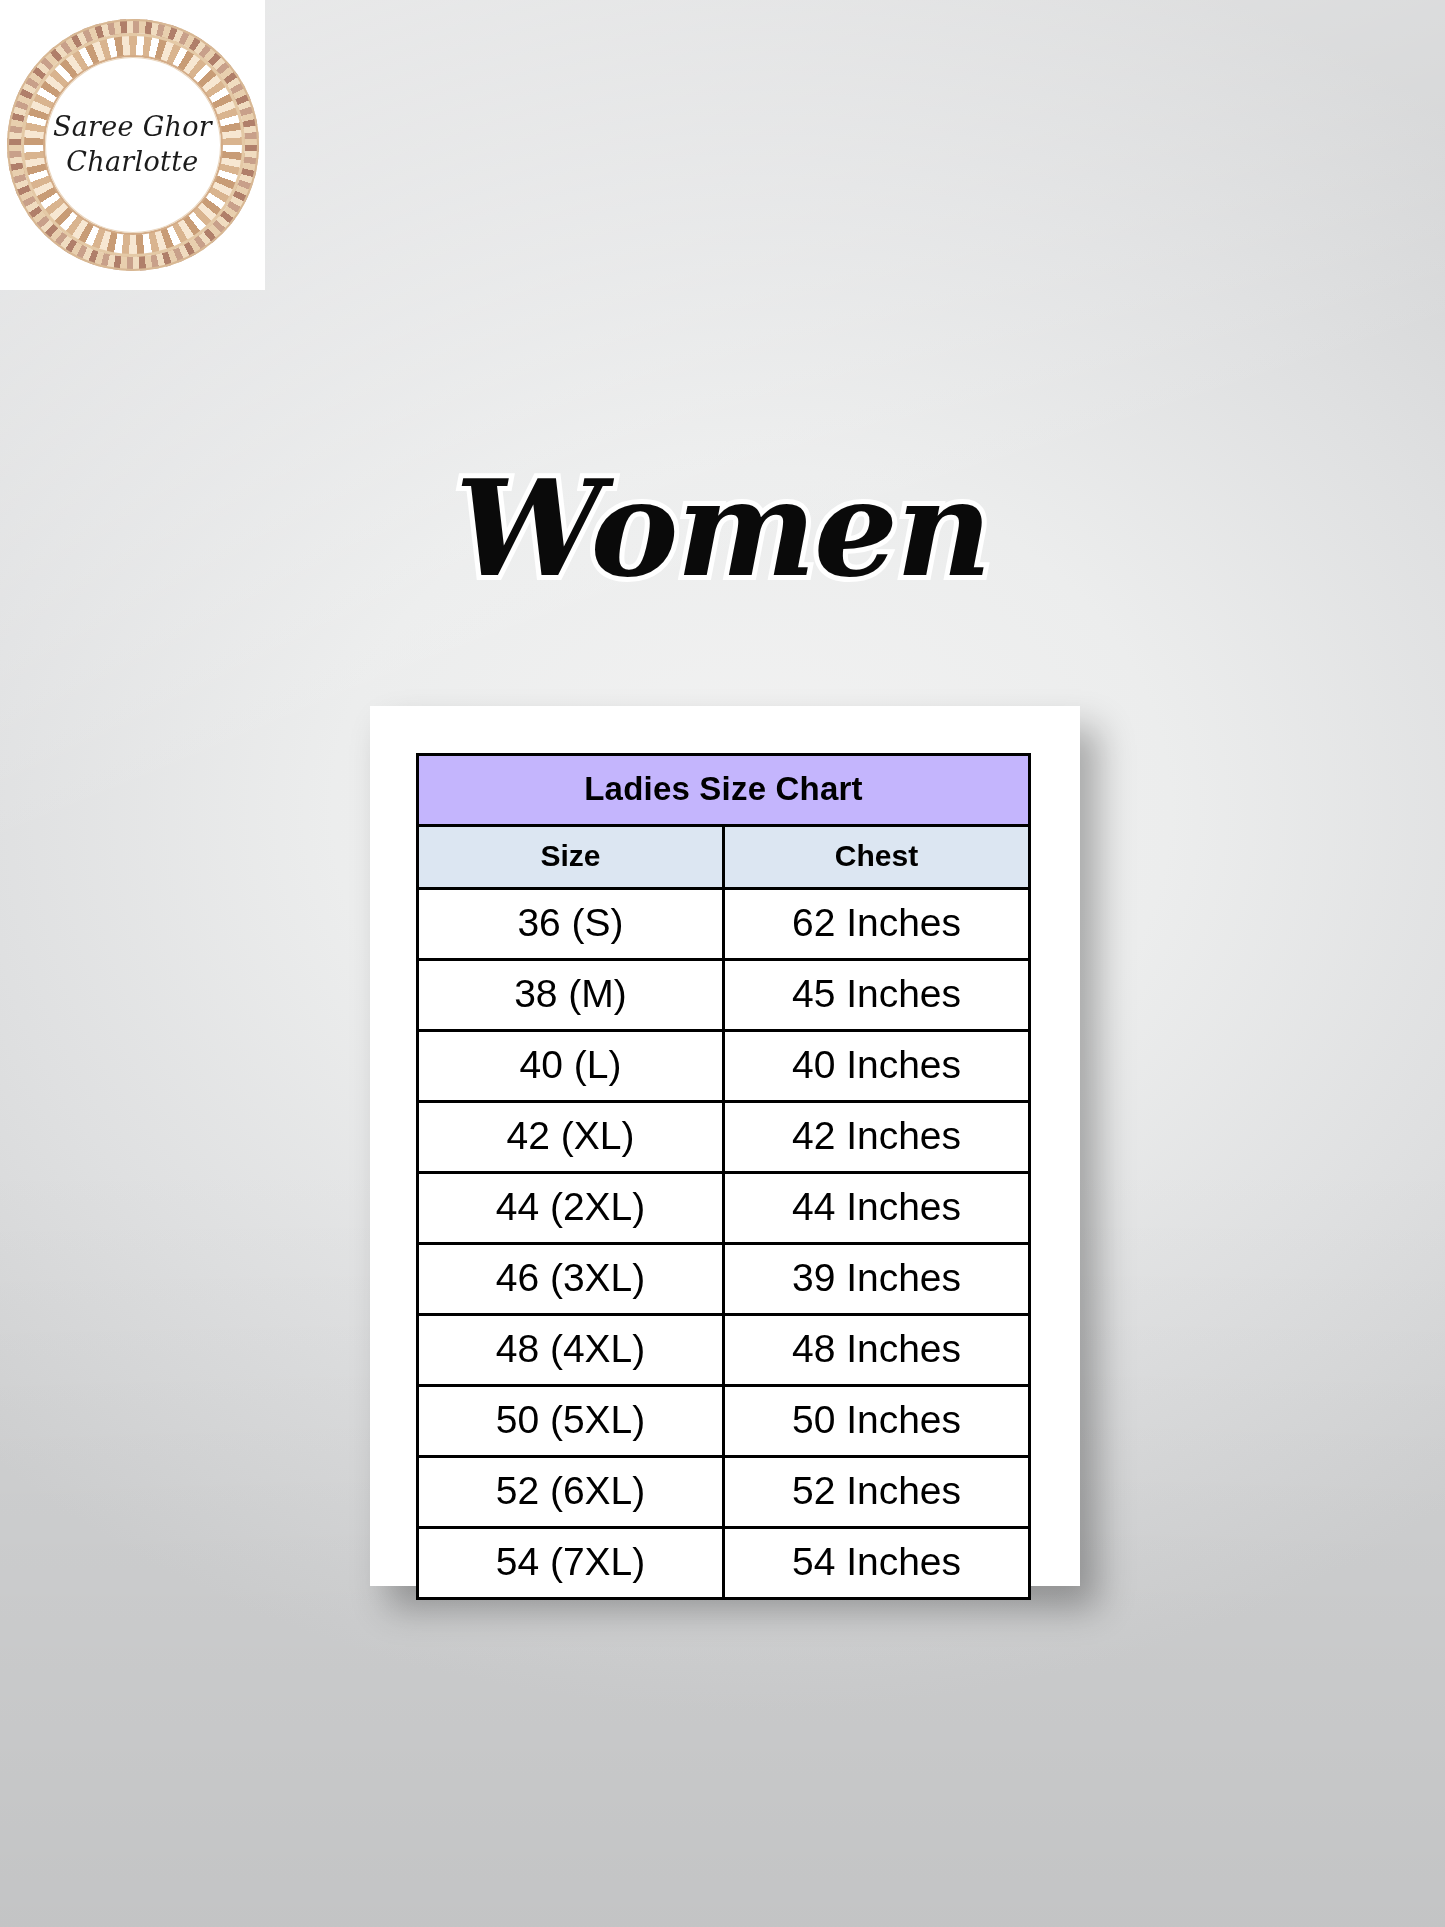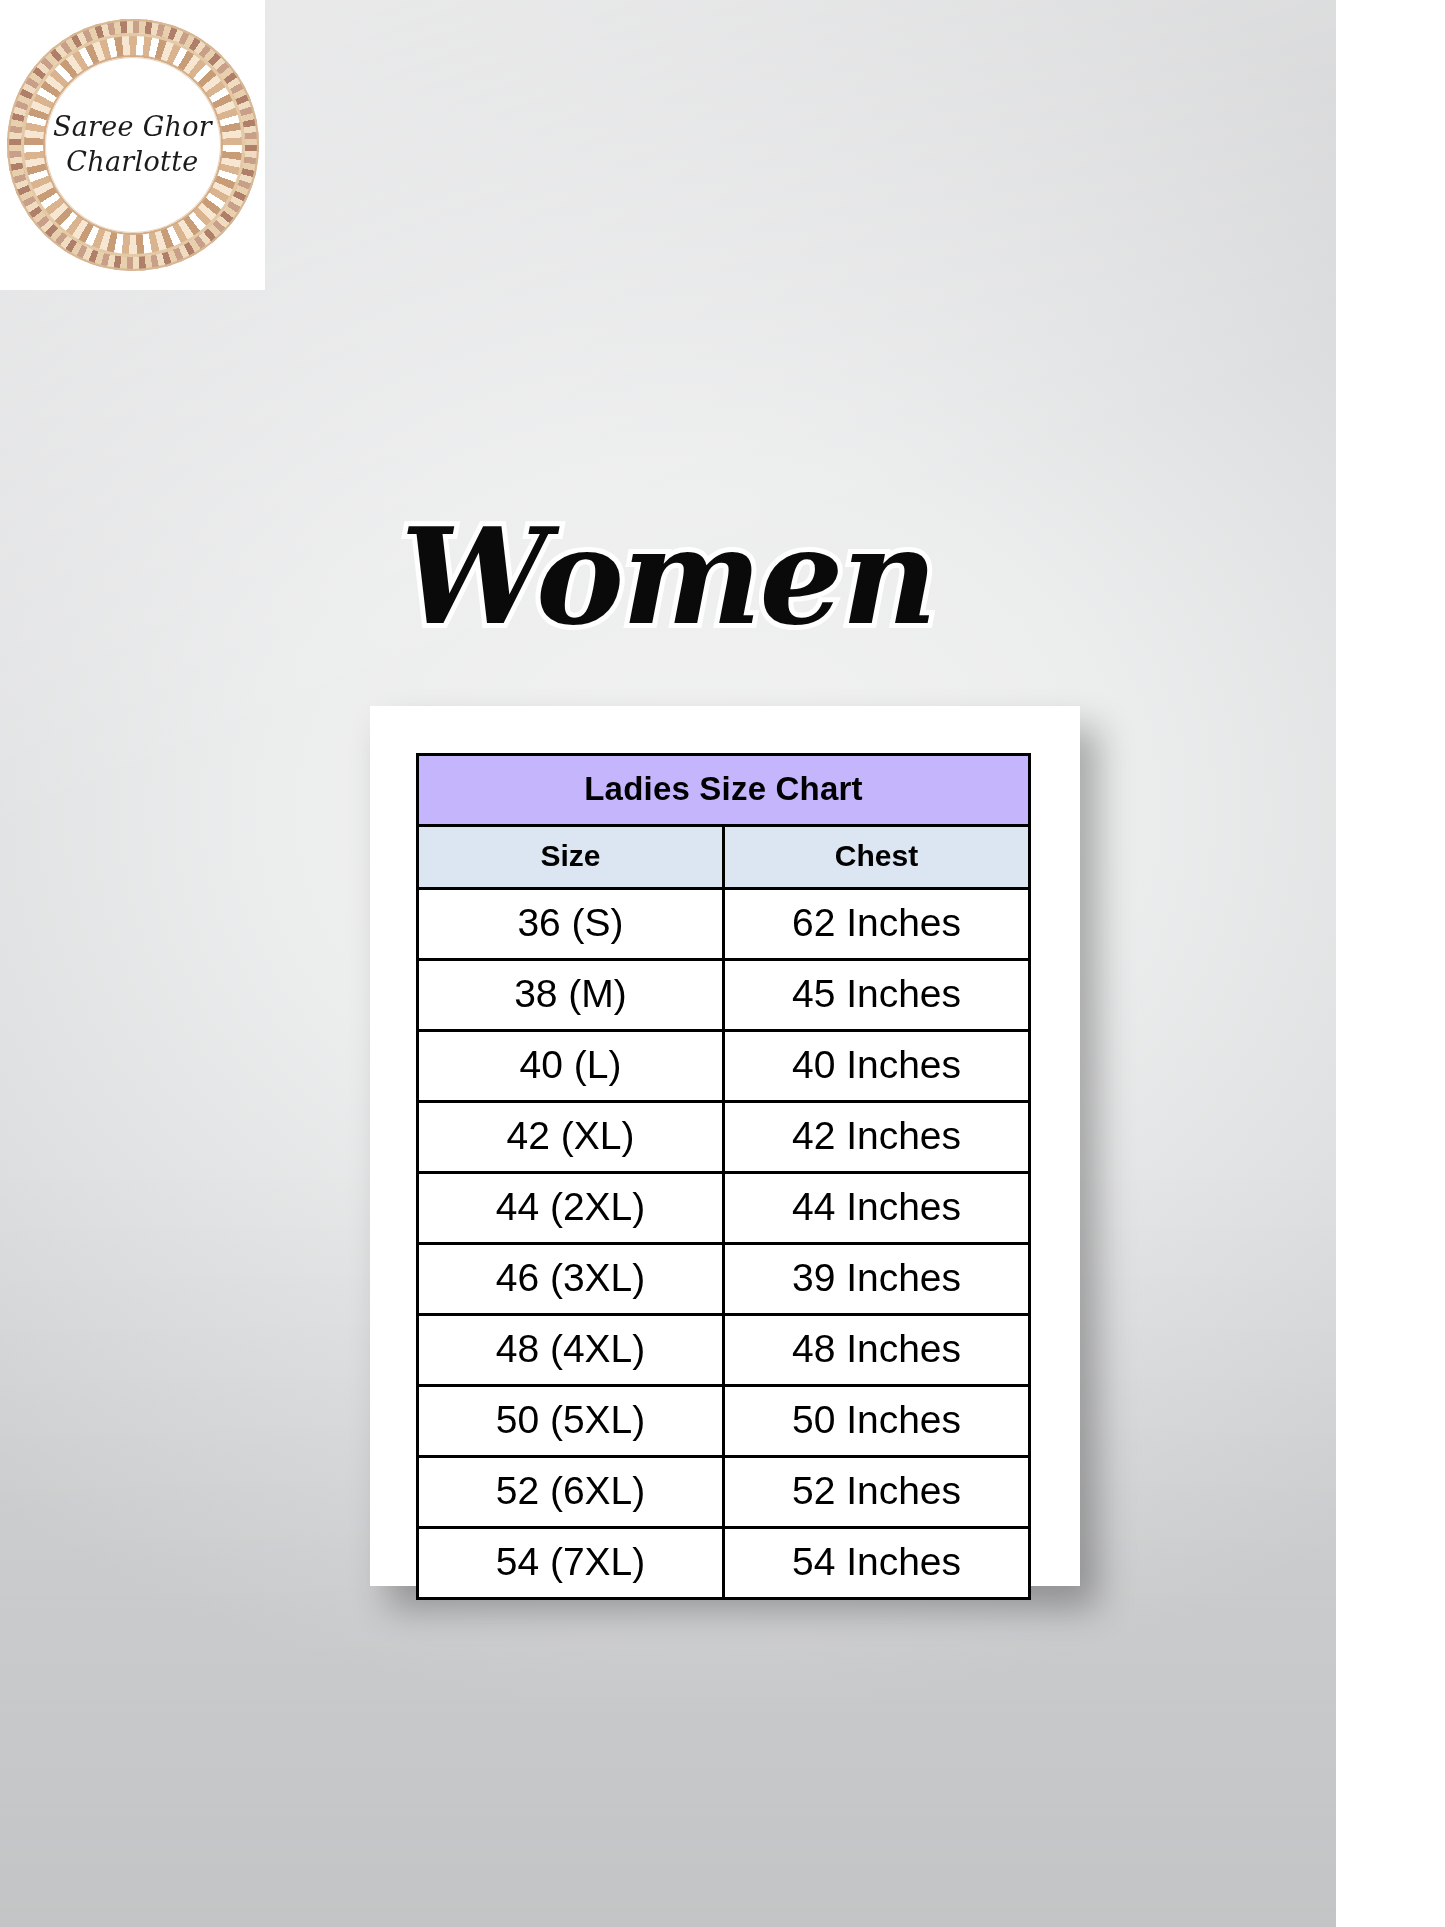"Saree Ghor" .poster { width: 1336px -> 1445px }
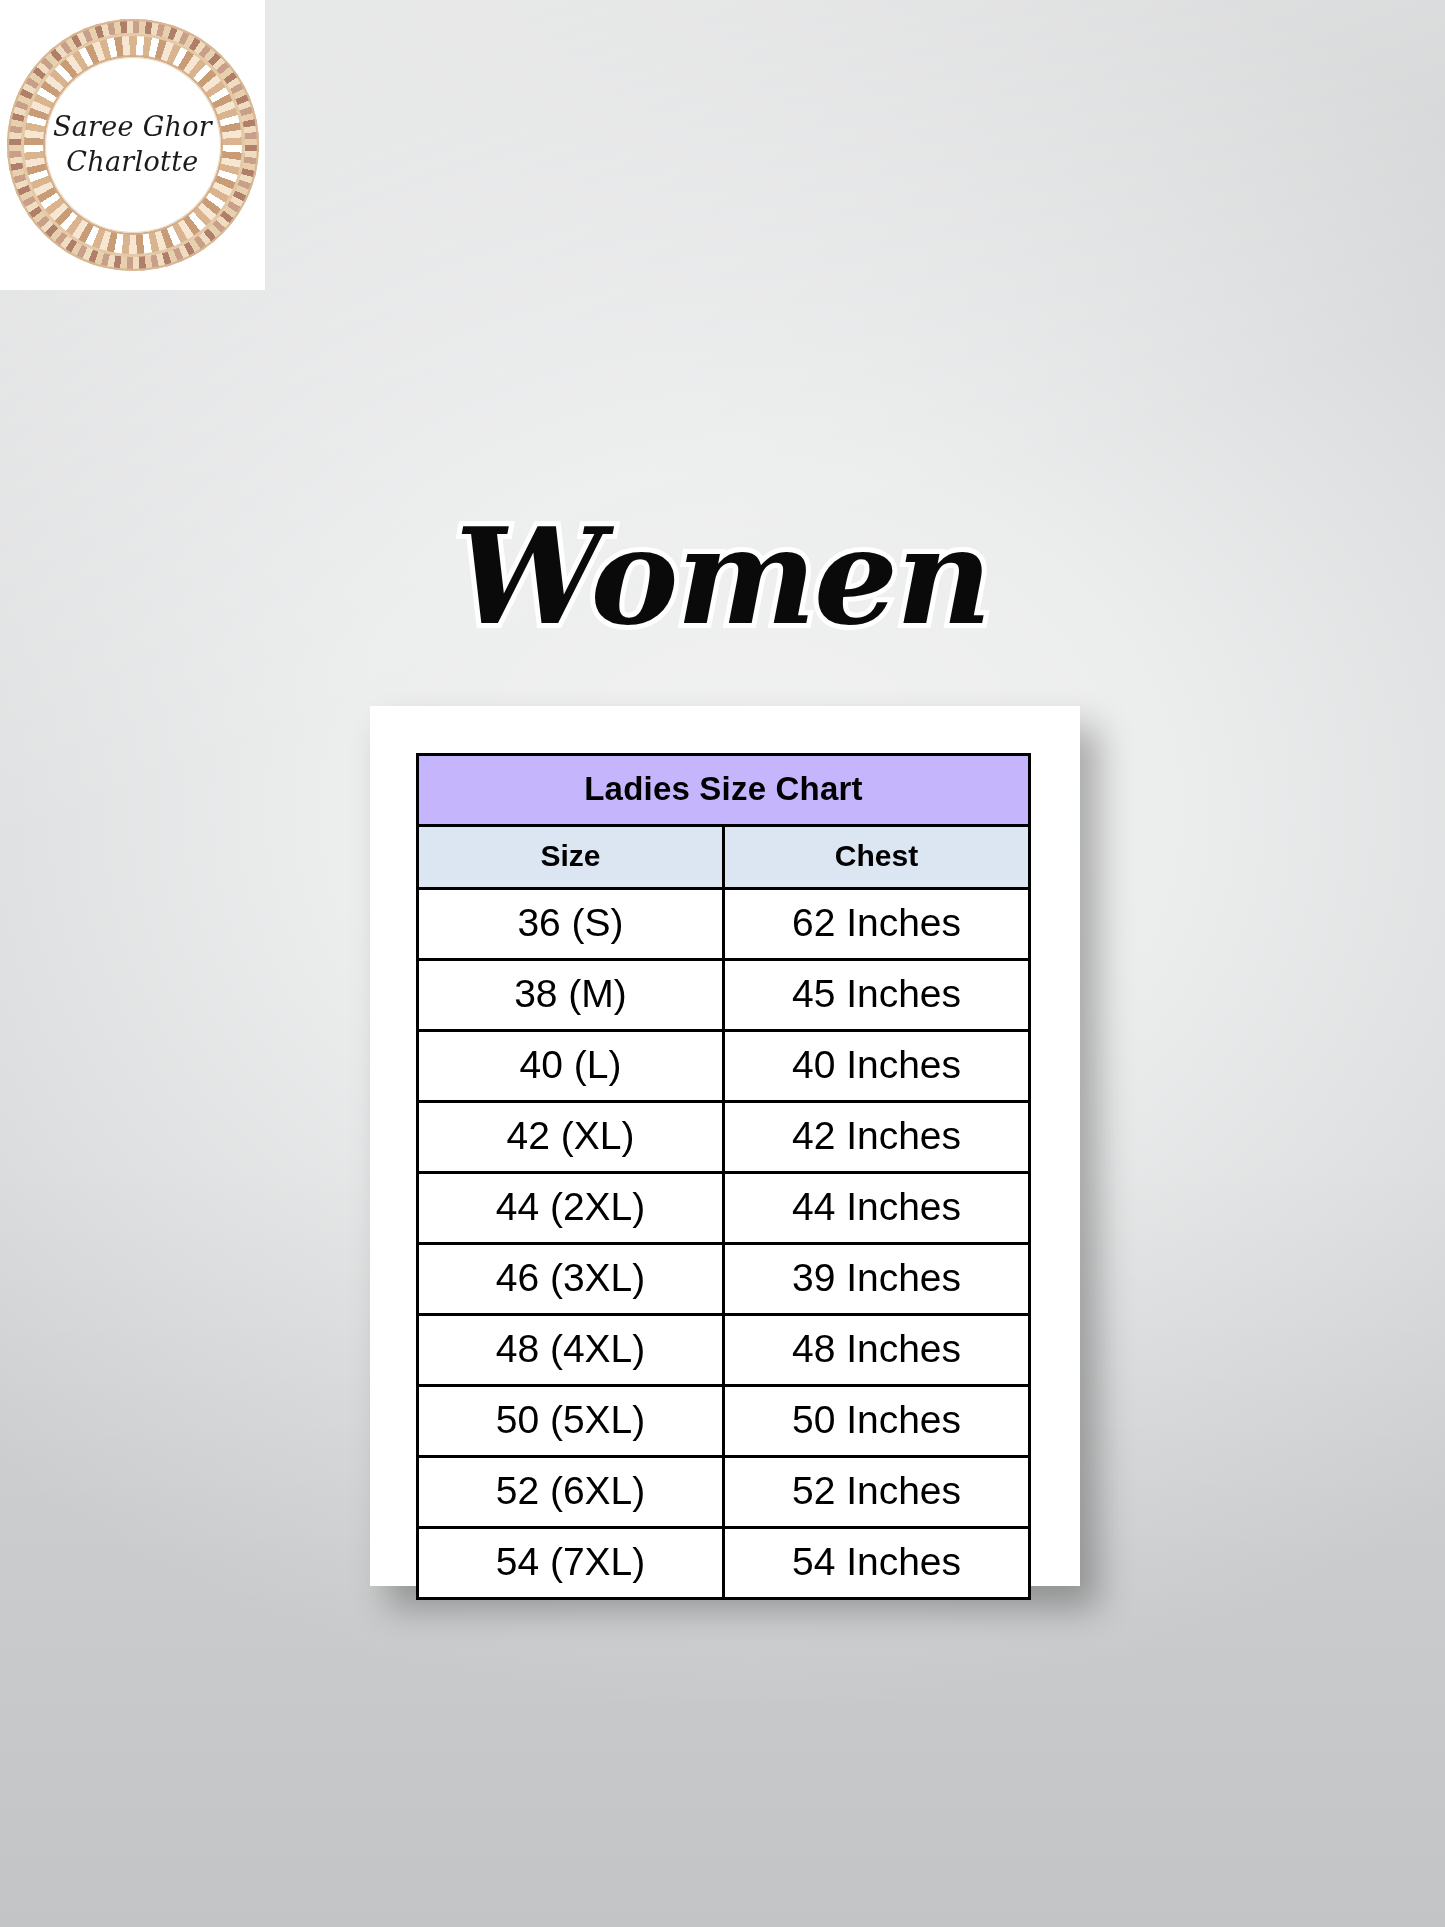"Women" .heading { margin-top: 48px -> none }
